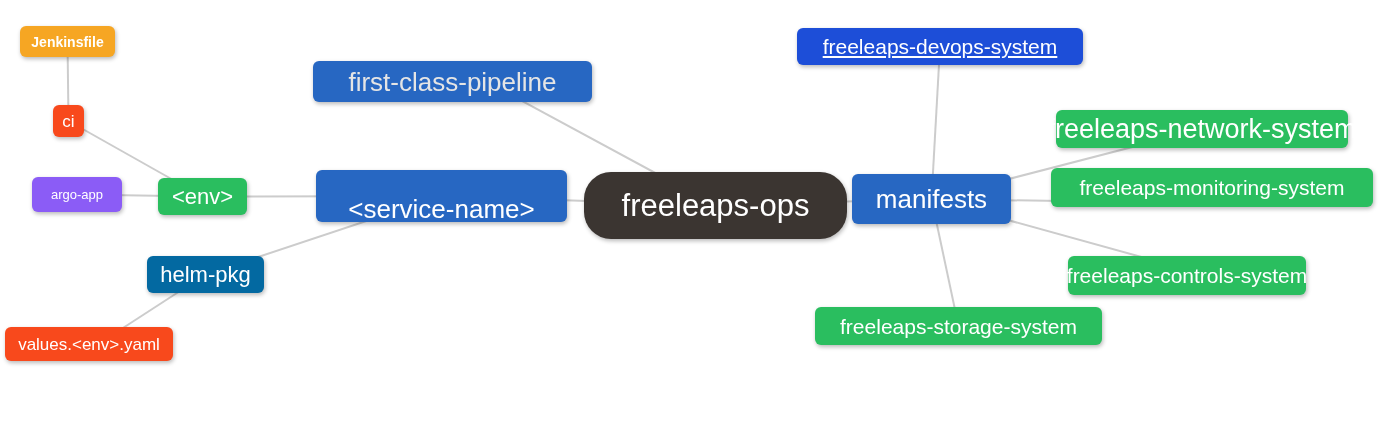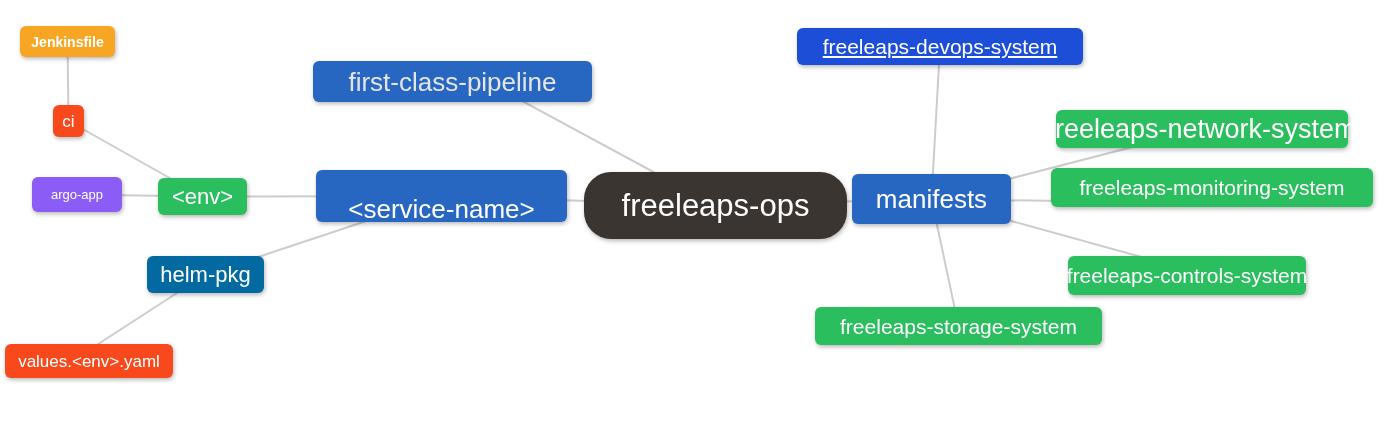"values.<env>.yaml" div.node { top: 344px -> 327px }
